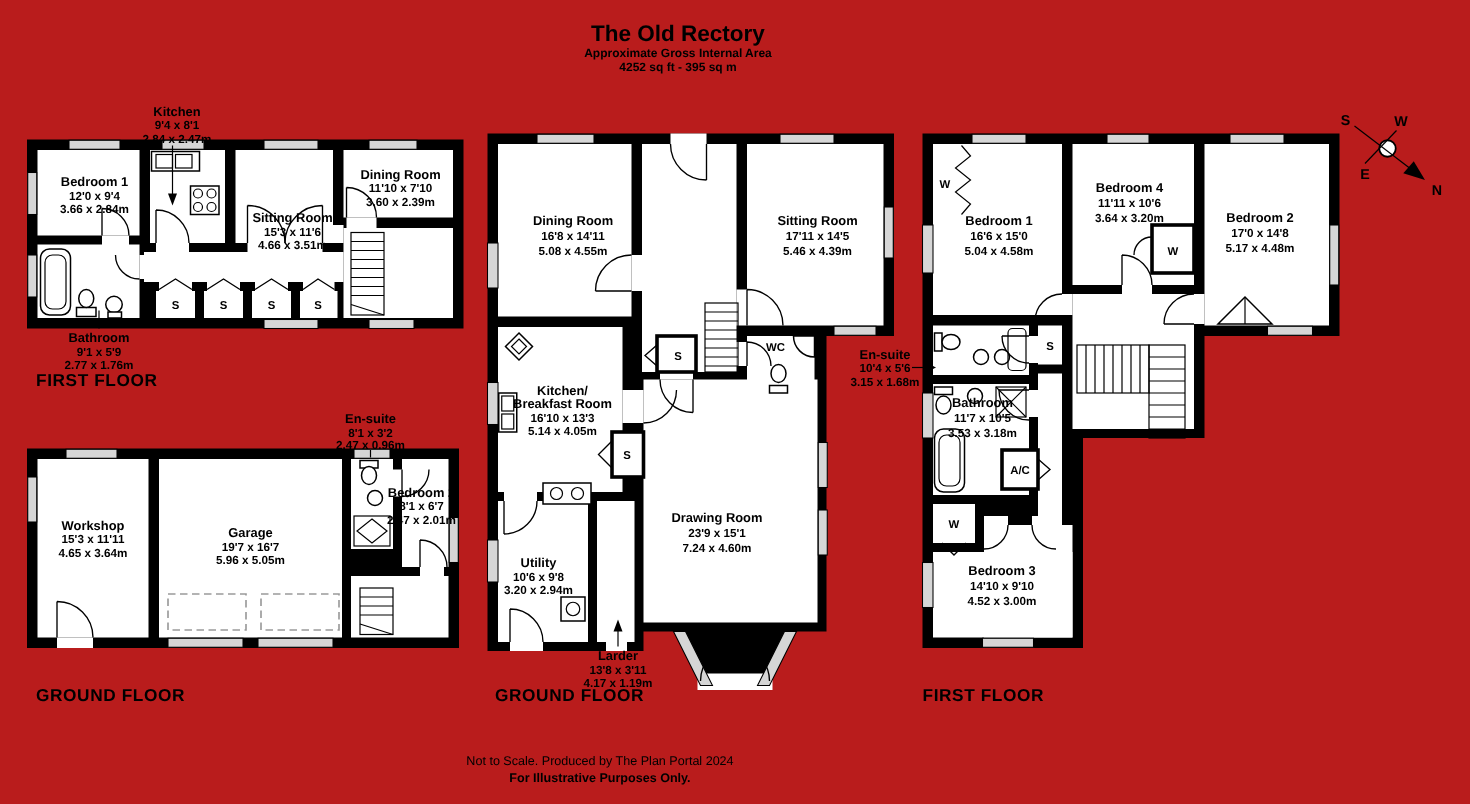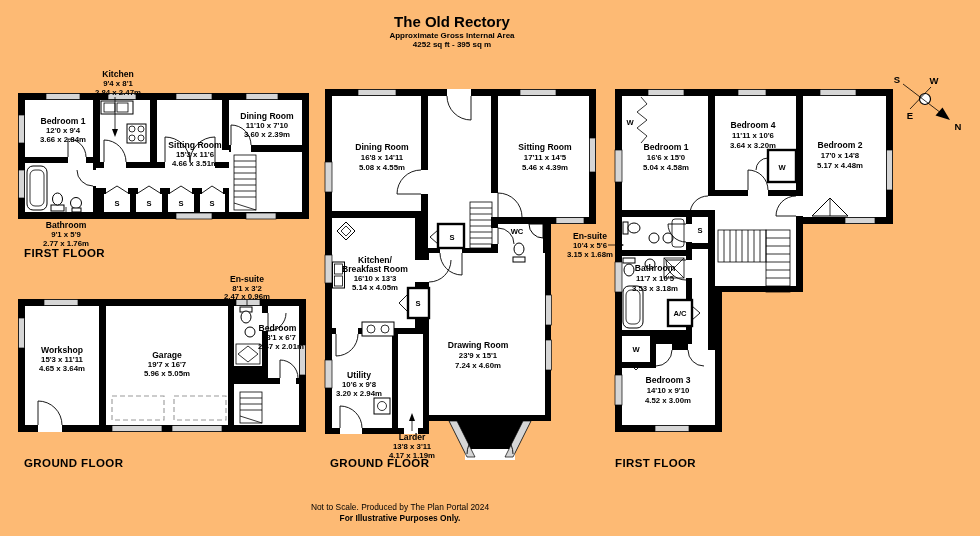"The Old Rectory" .page { background: #fdba74 -> #b91c1c }
